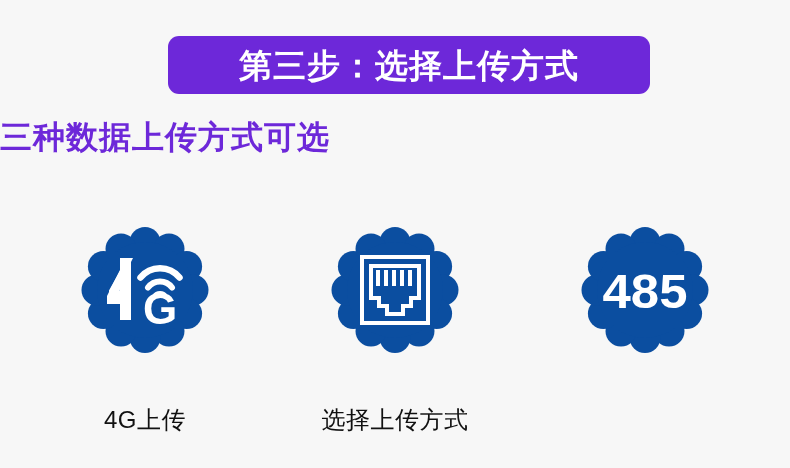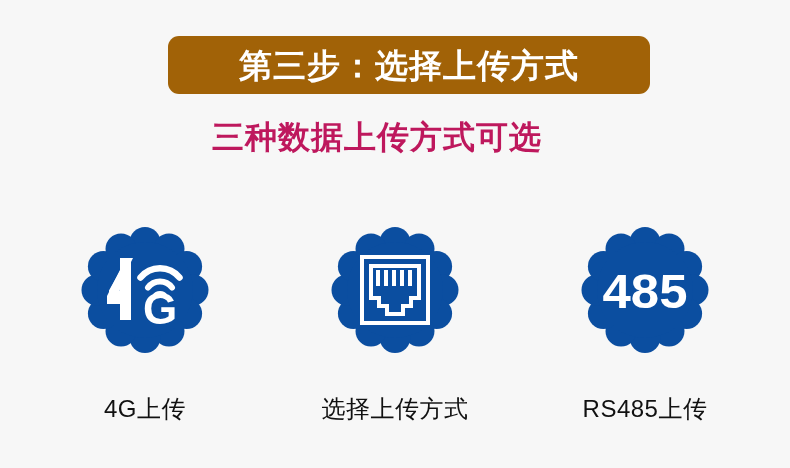"第三步：选择上传方式" .step-banner { background: #a16207 -> #6d28d9 }
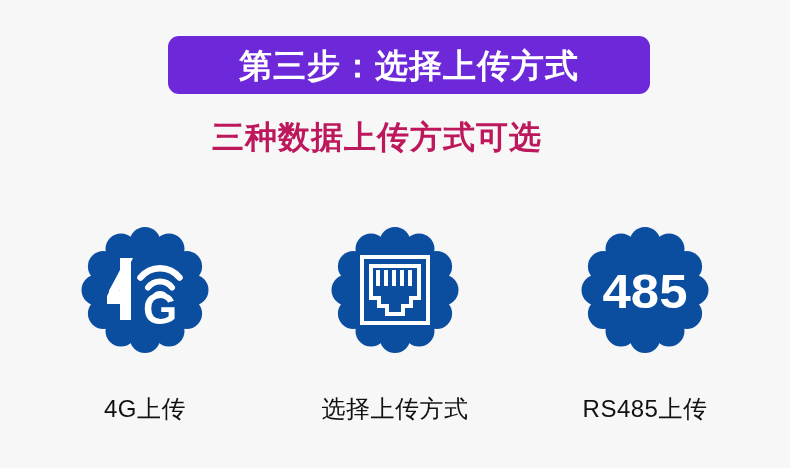"三种数据上传方式可选" .subtitle { color: #be185d -> #6d28d9; text-align: center -> none }
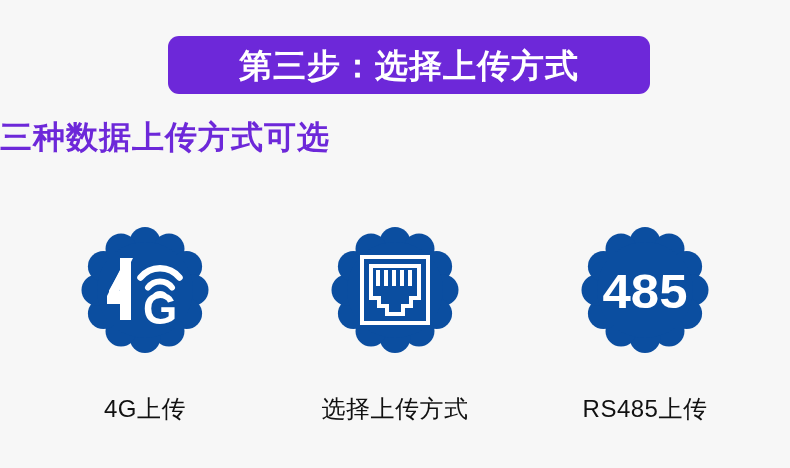"4G上传" .card-caption { margin-top: 41px -> 52px }
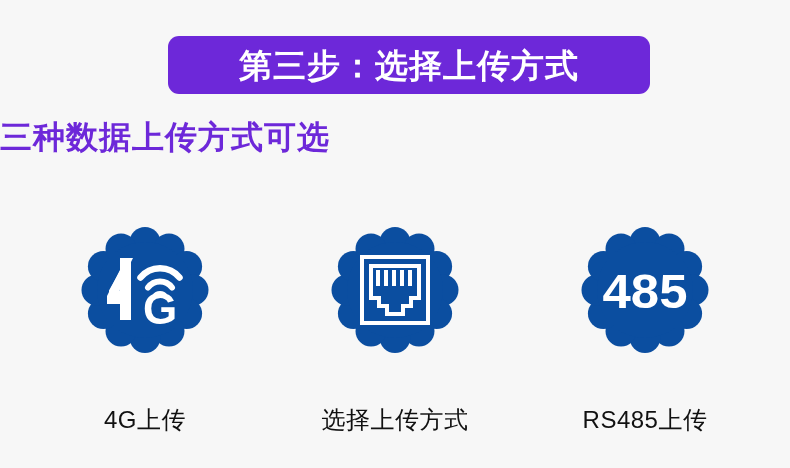"RS485上传" div.card-caption { html: <div>RS485上传</div> -> none }
